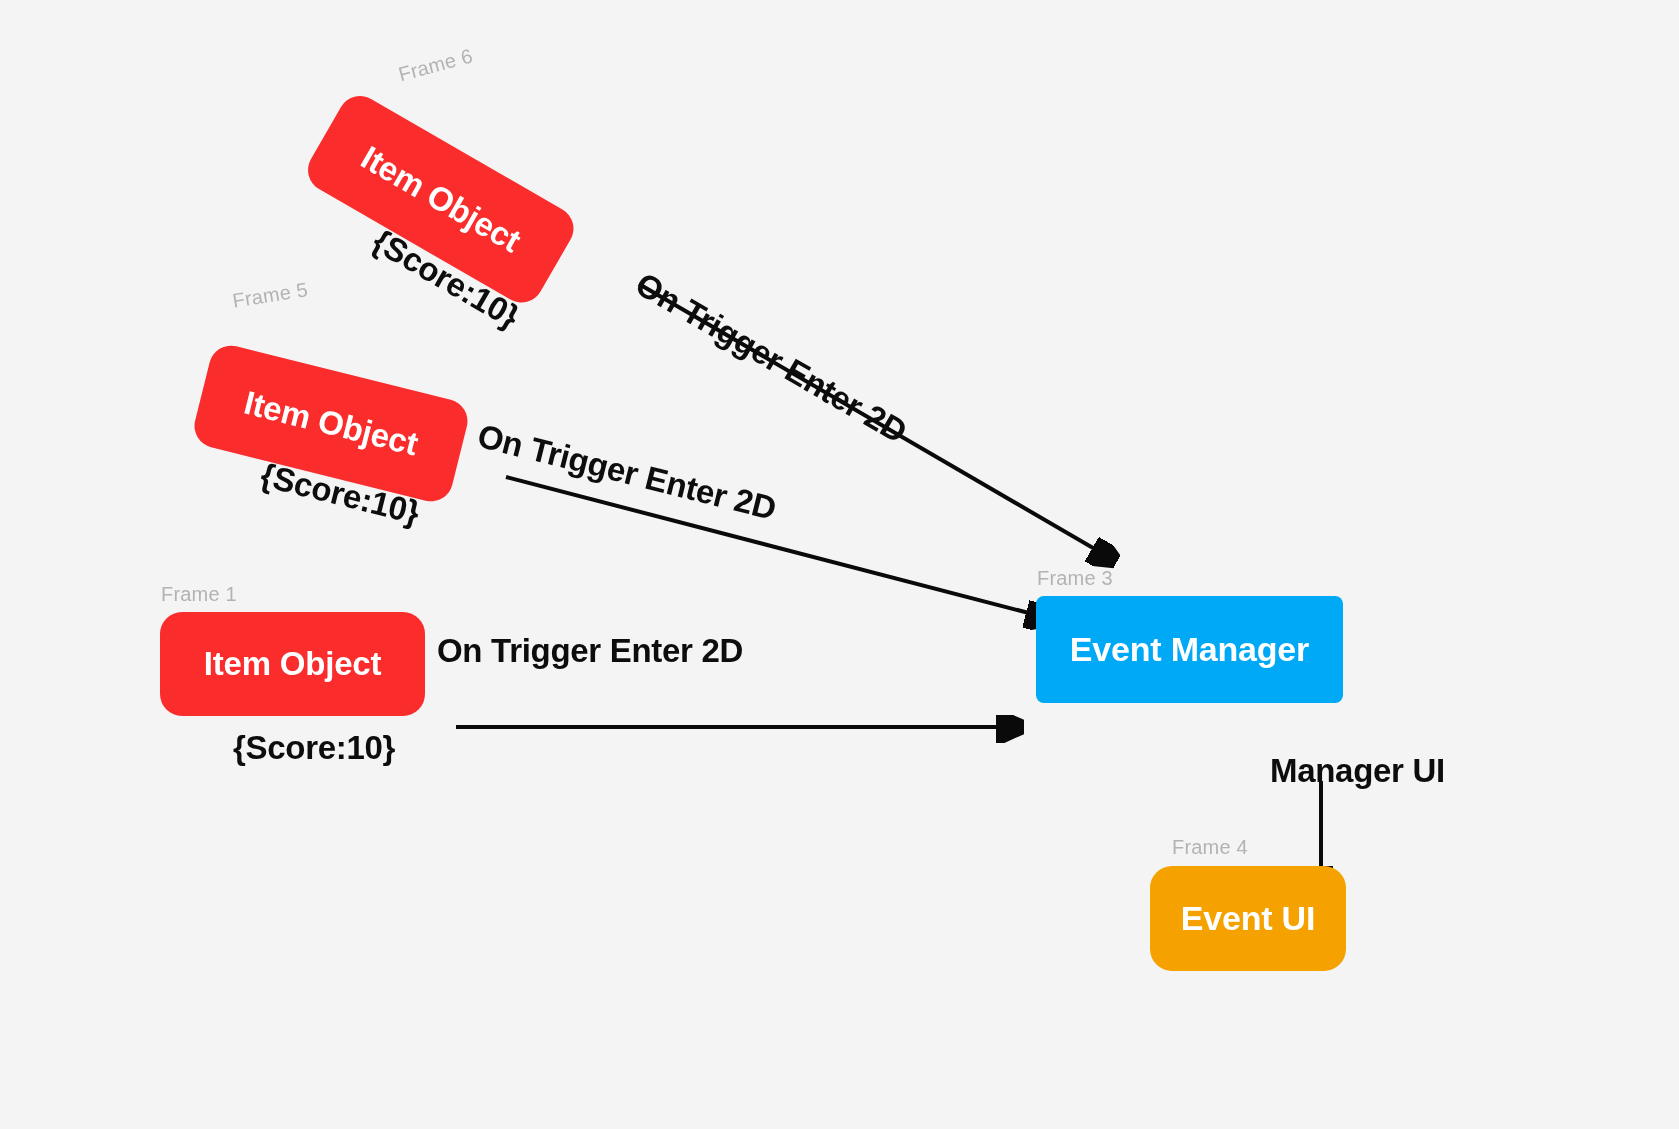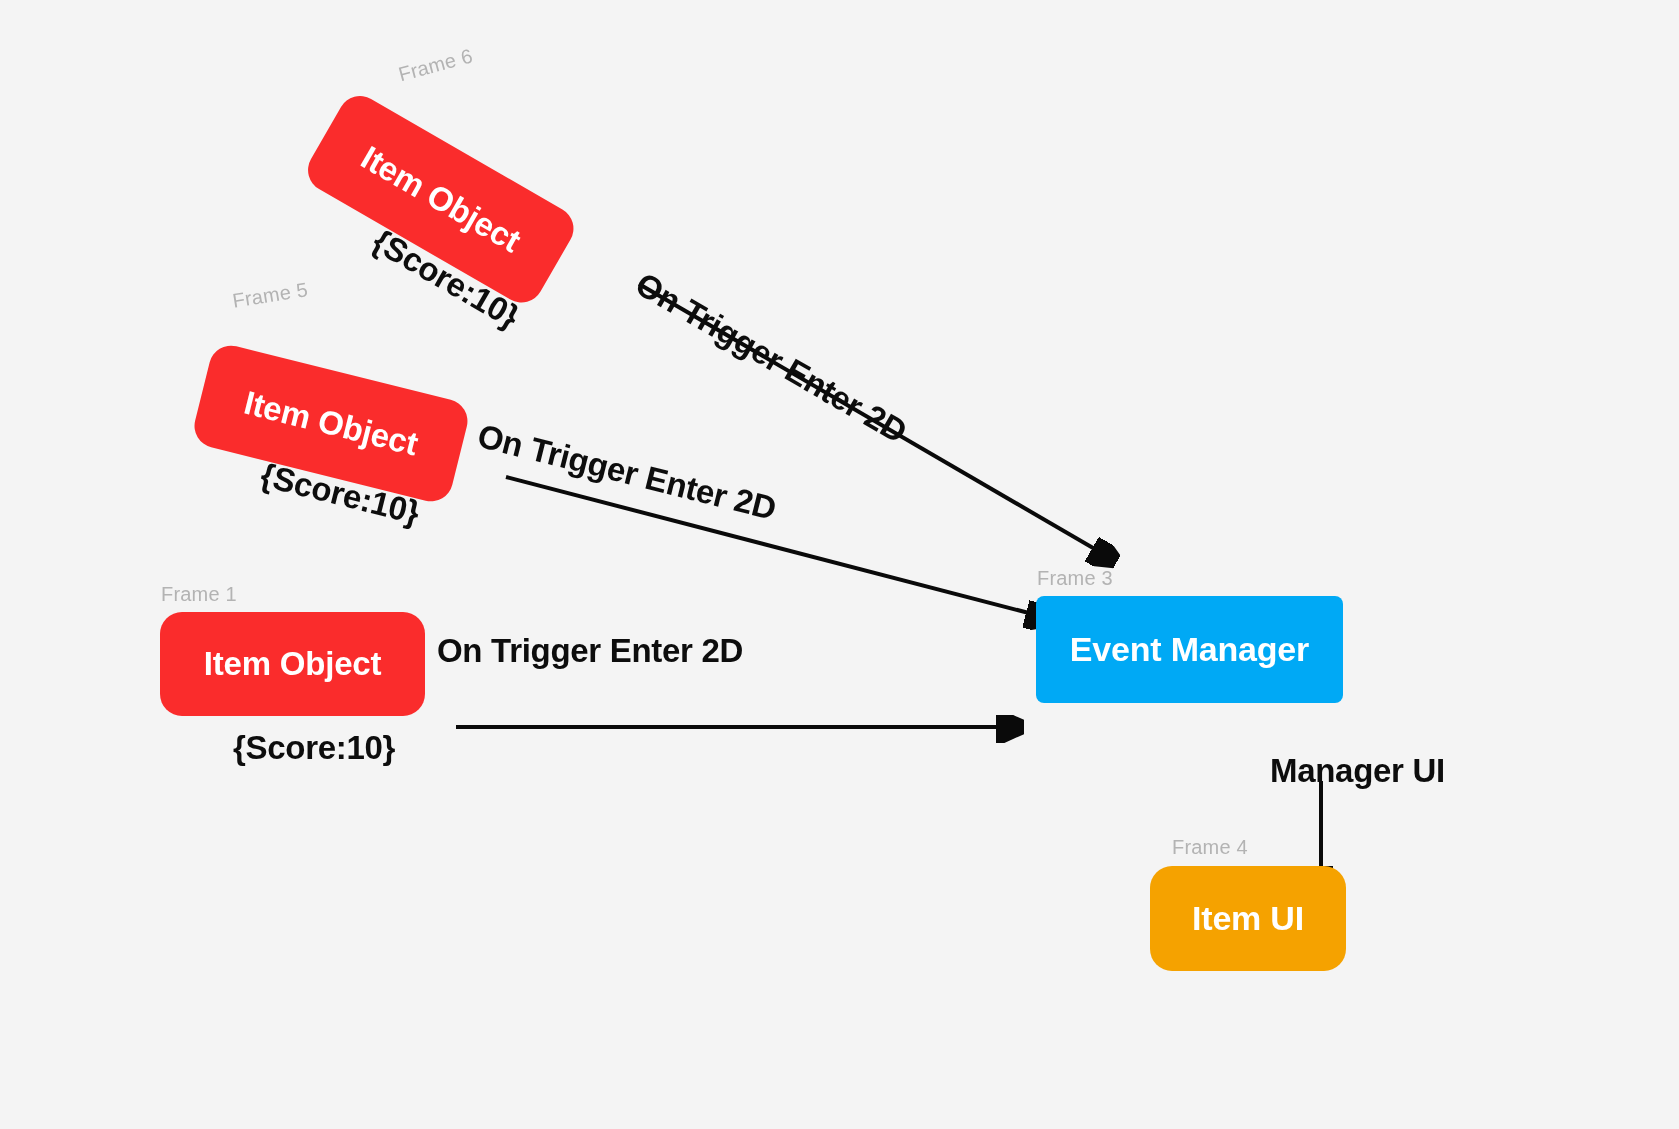"Item UI" span { text: Item -> Event }
